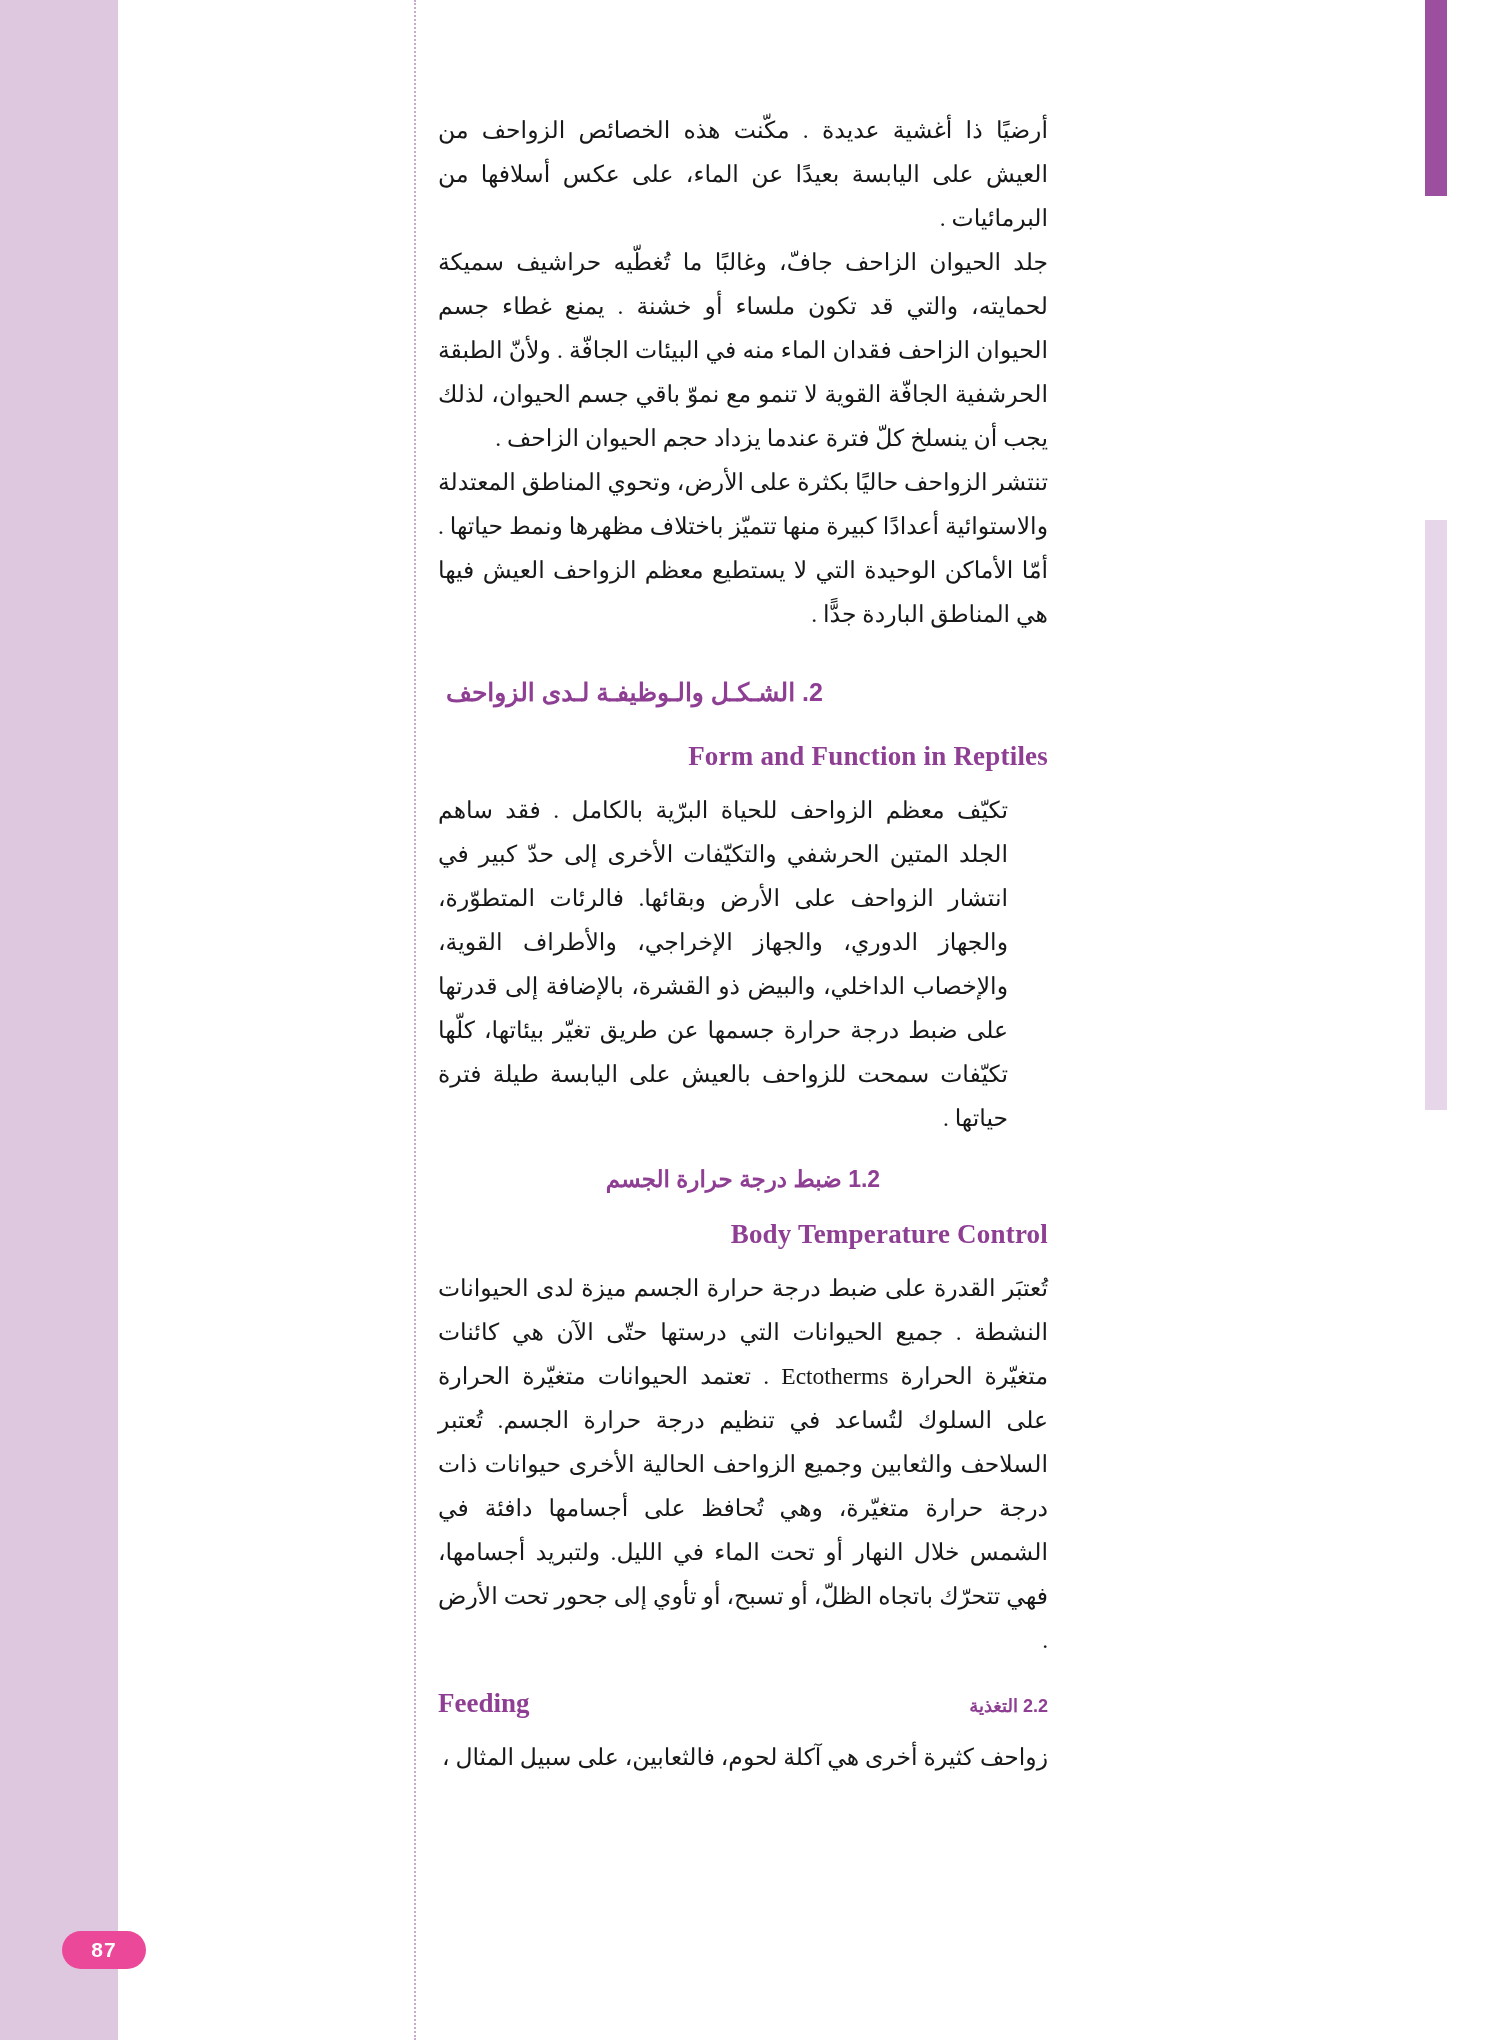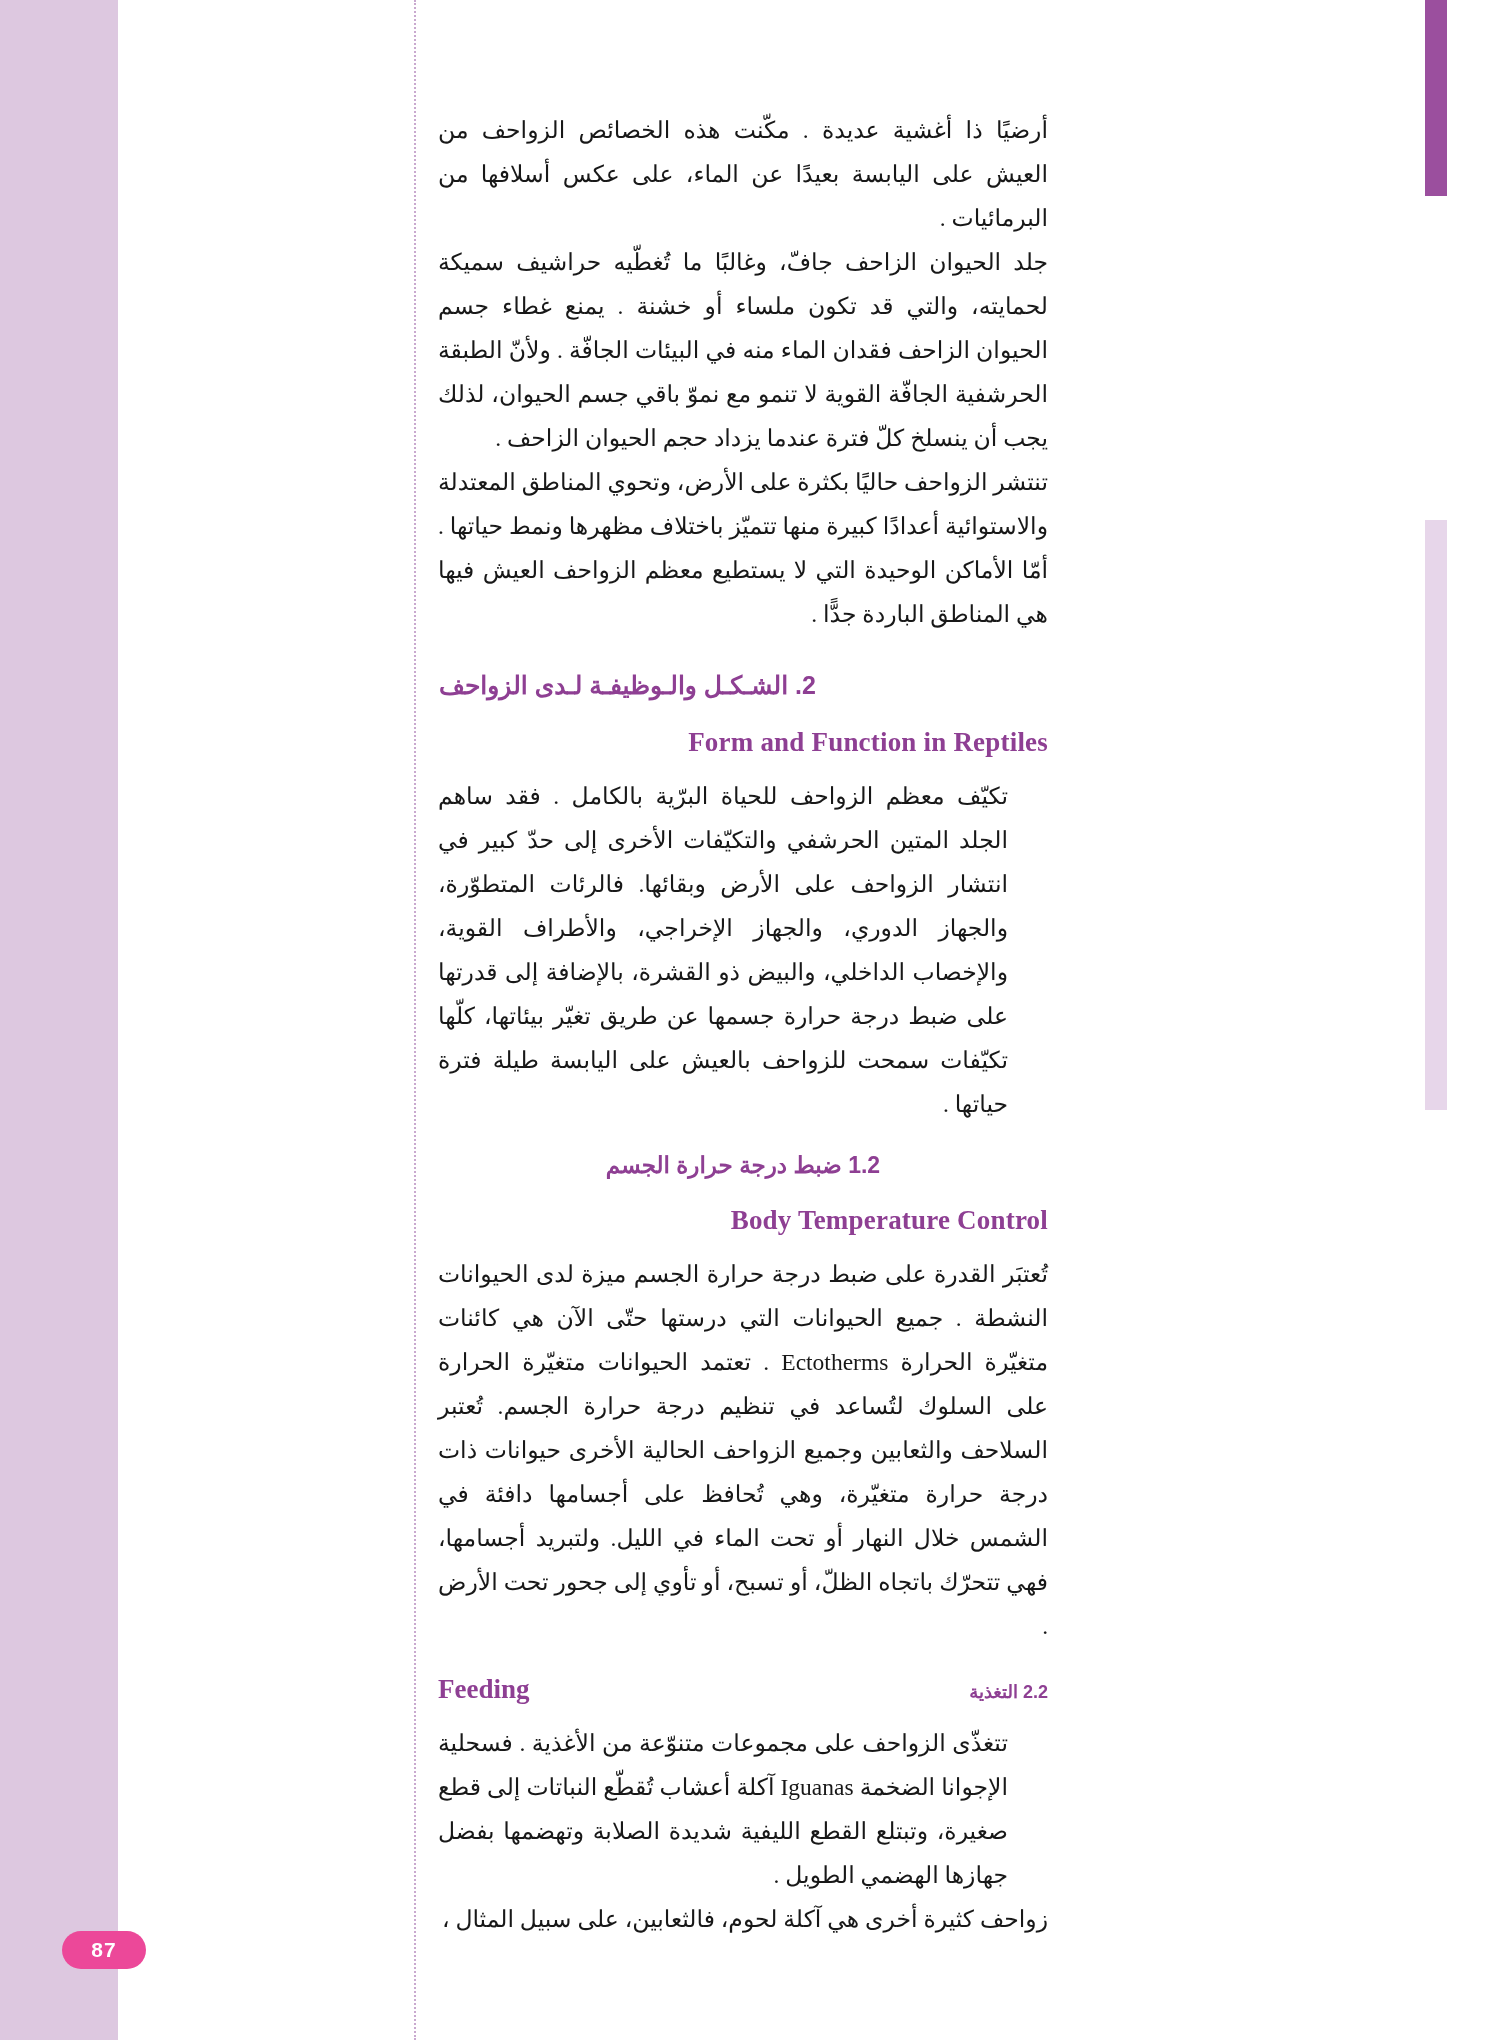"2. الشـكـل والـوظيفـة لـدى الزواحف" h2.ar-heading { margin: 1px -> 8px }
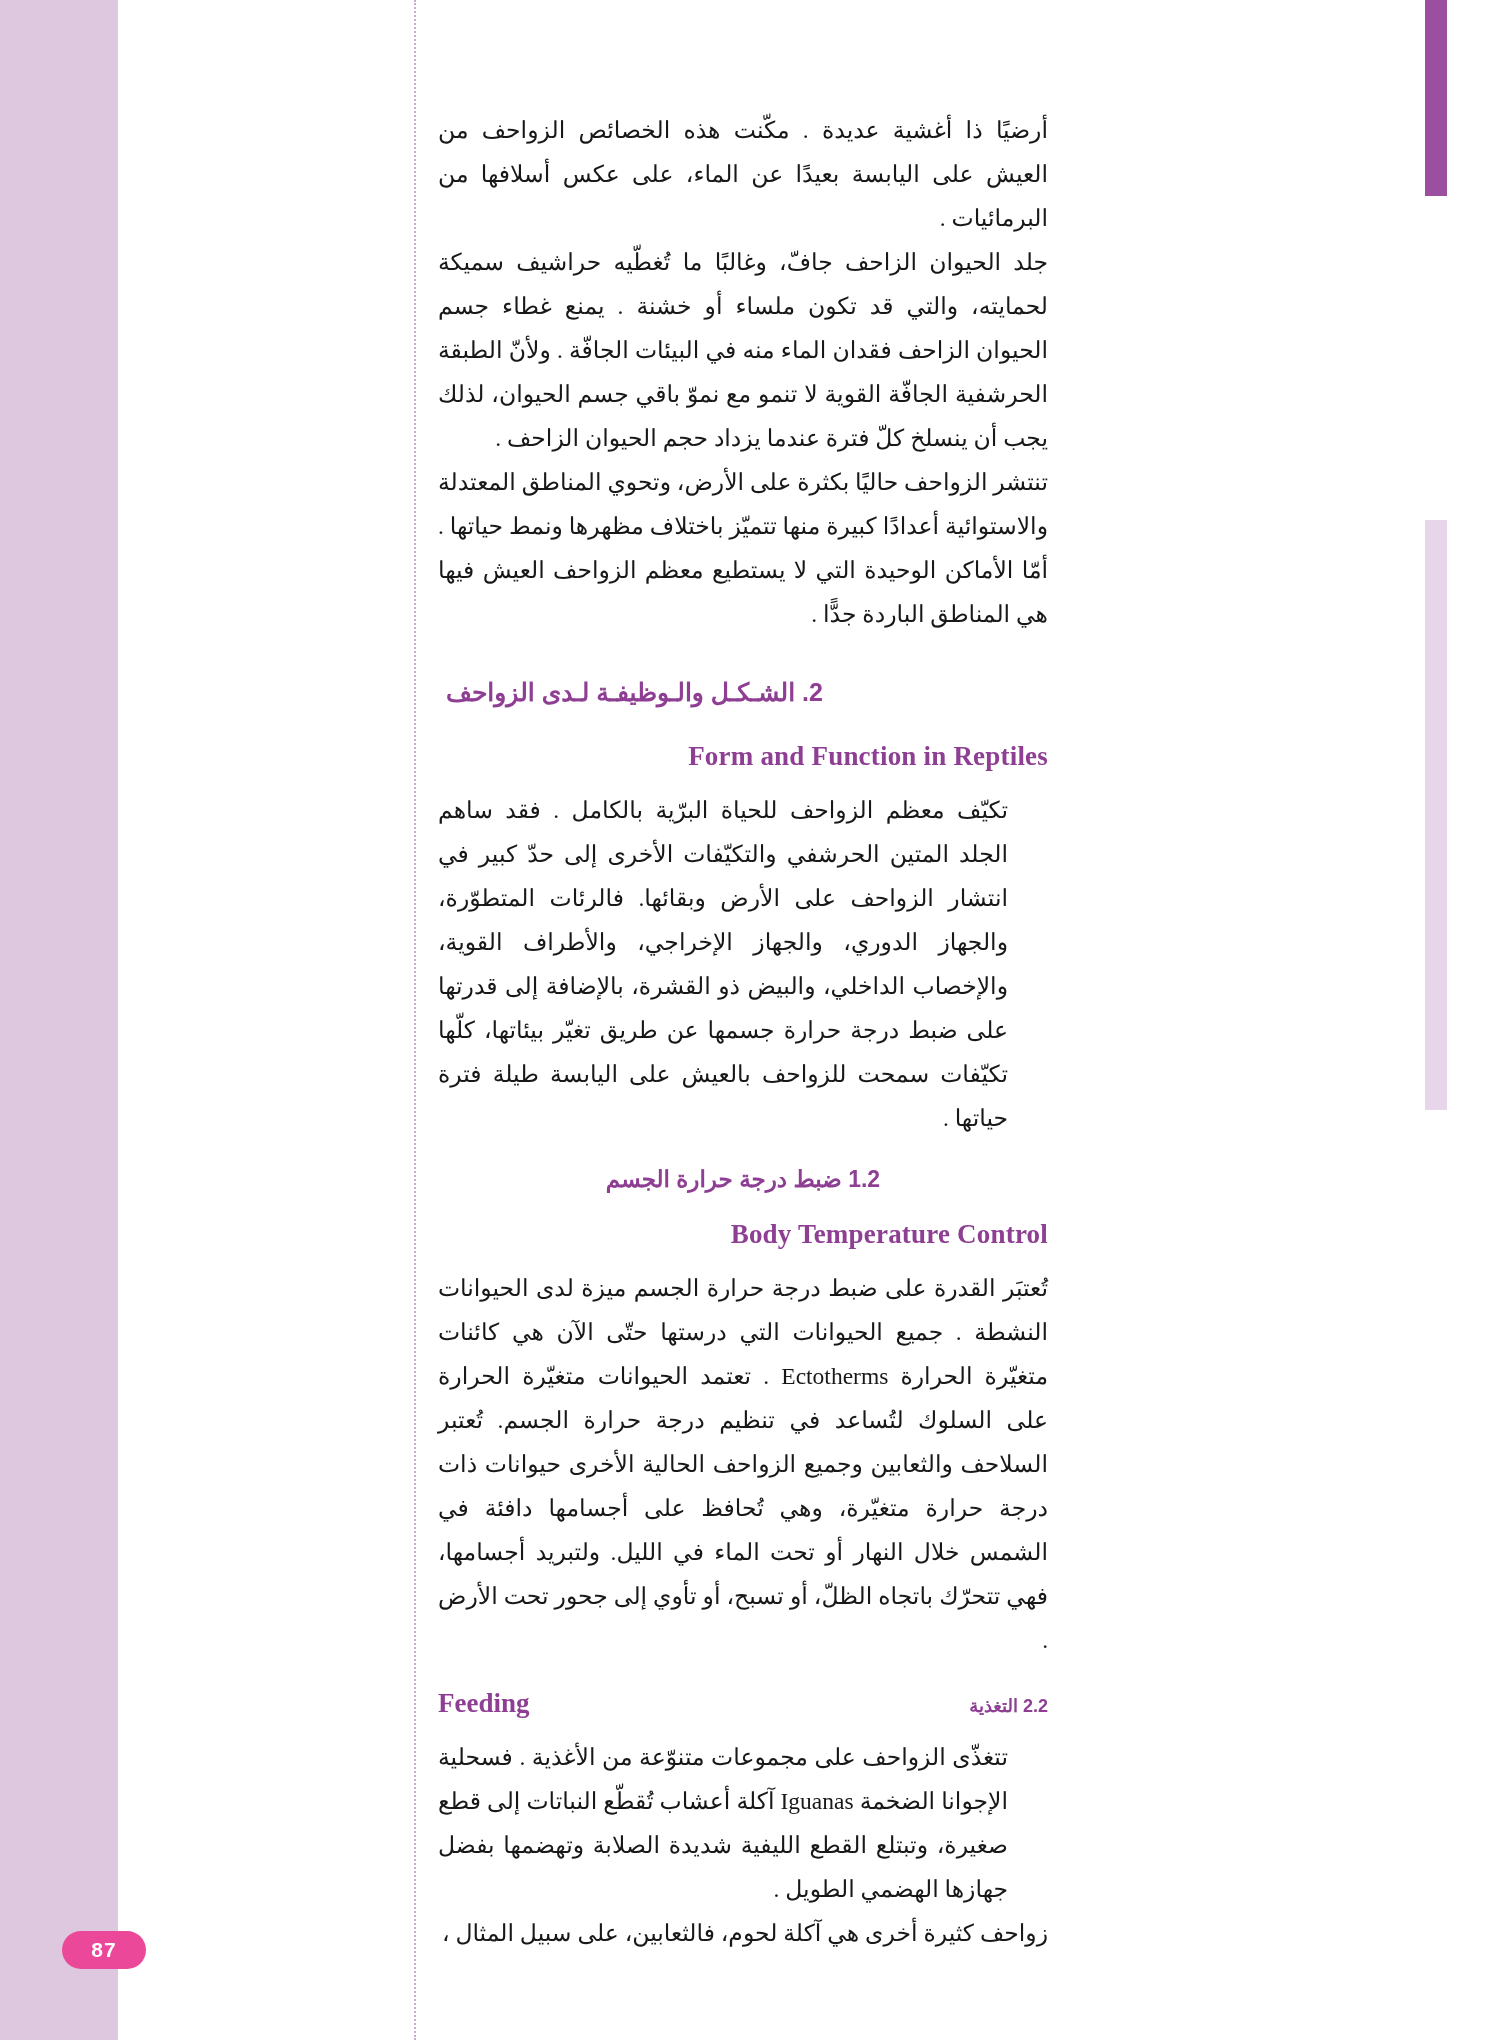"تتغذّى الزواحف على مجموعات متنوّعة" p.body { html: <p>تتغذّى الزواحف على مجموعات متنوّعة من الأغذية . فسحلية الإجوانا الضخمة Iguanas آكلة أعشاب تُقطّع النباتات إلى قطع صغيرة، وتبتلع القطع الليفية شديدة الصلابة وتهضمها بفضل جهازها الهضمي الطويل .</p> -> none }
